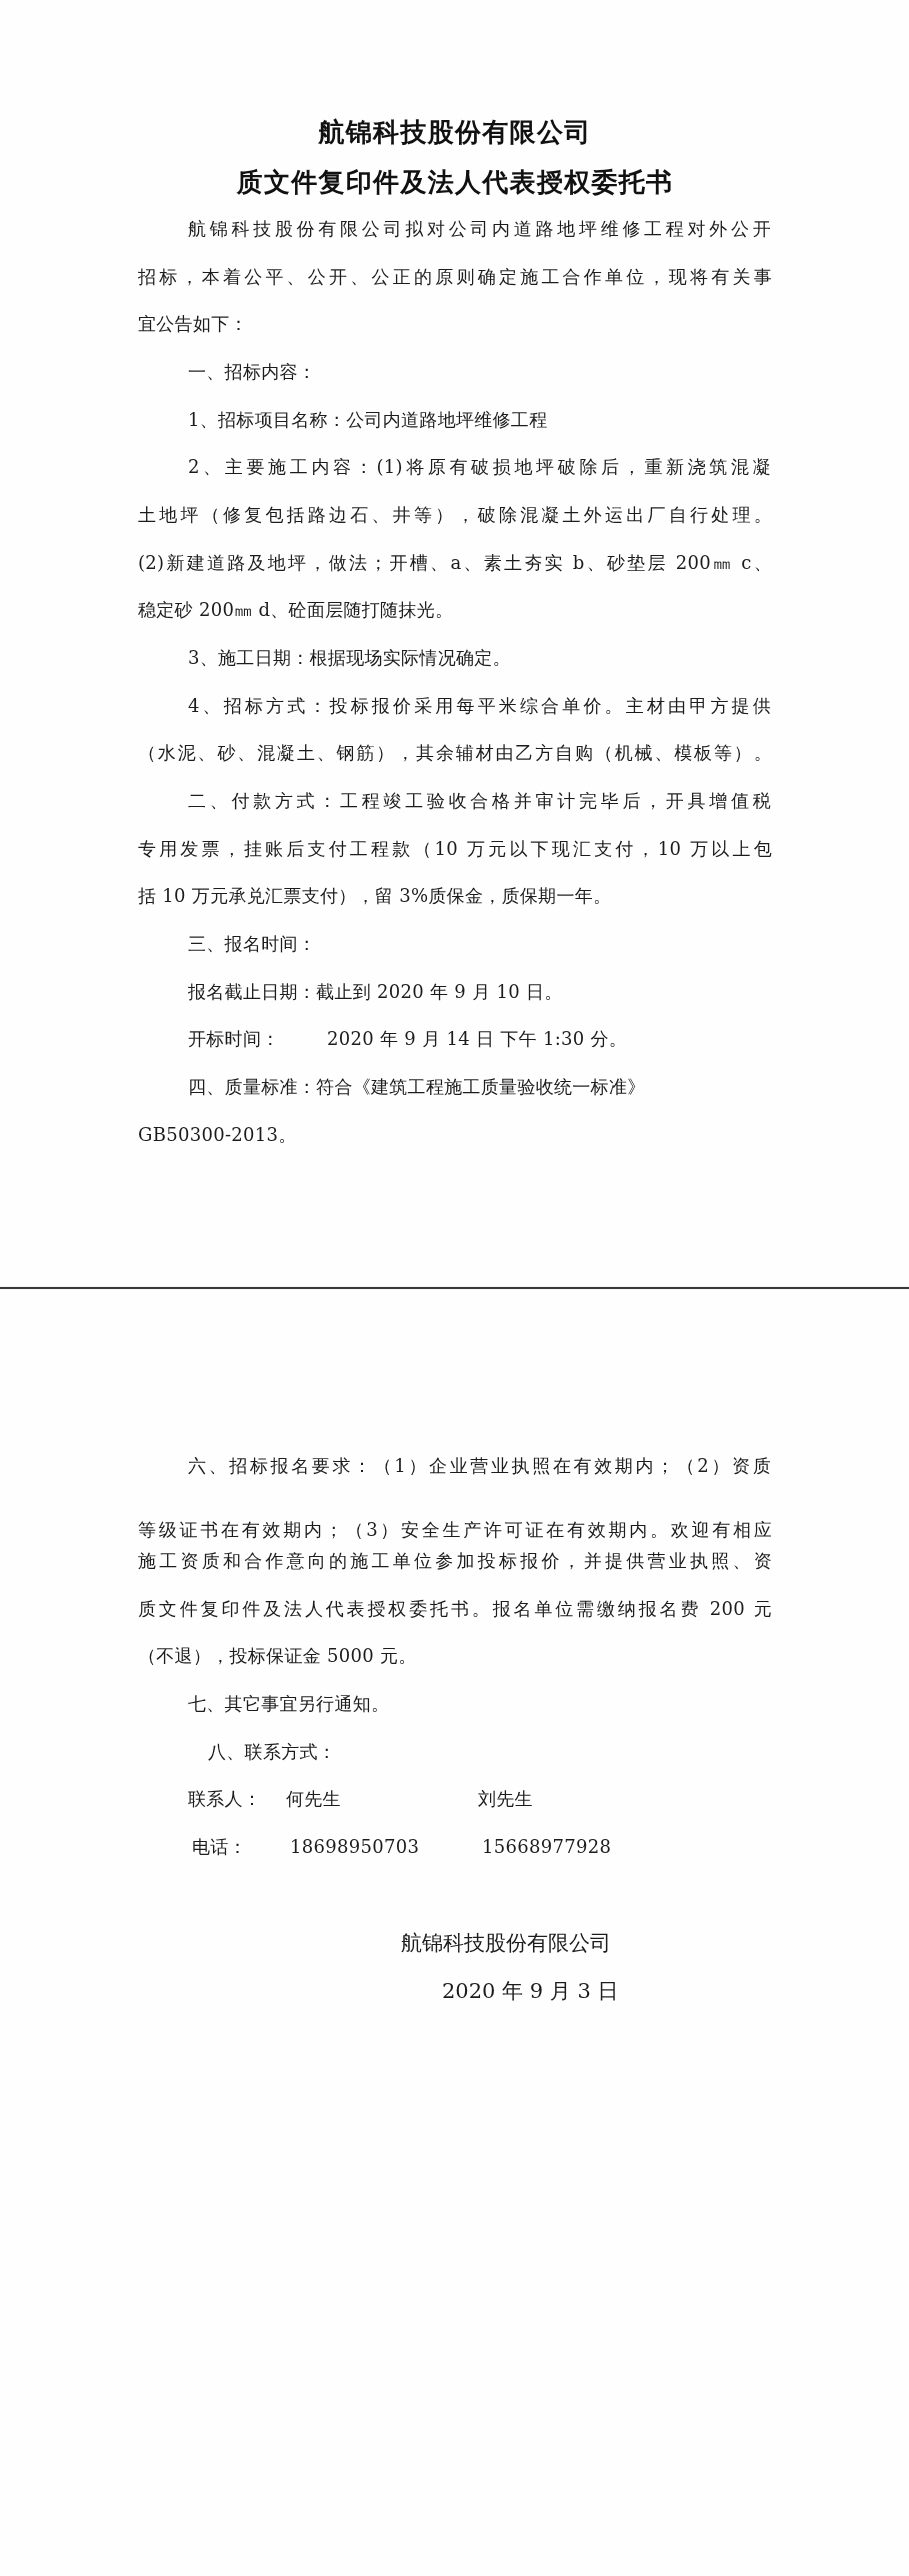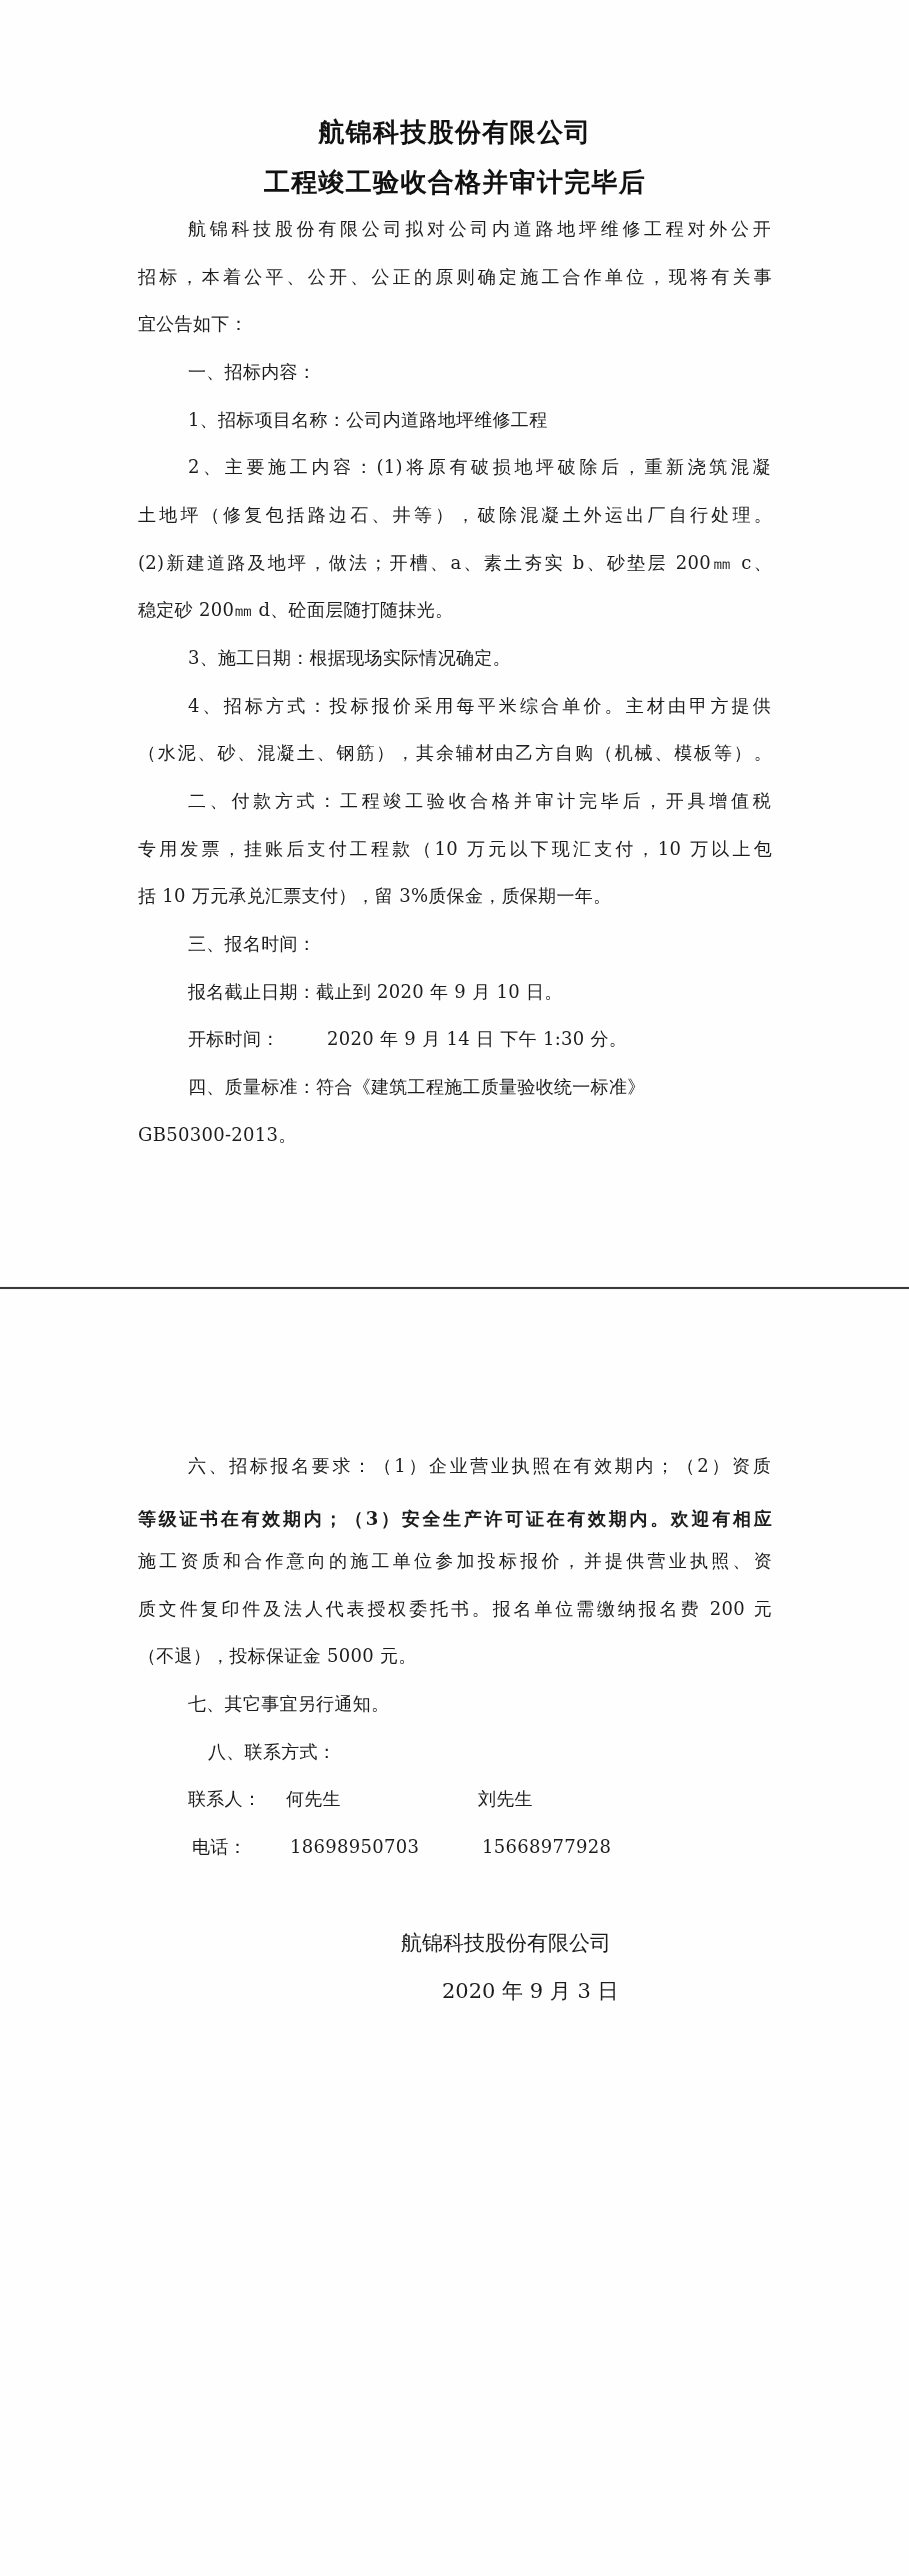"工程竣工验收合格并审计完毕后" div.title { text: 工程竣工验收合格并审计完毕后 -> 质文件复印件及法人代表授权委托书 }
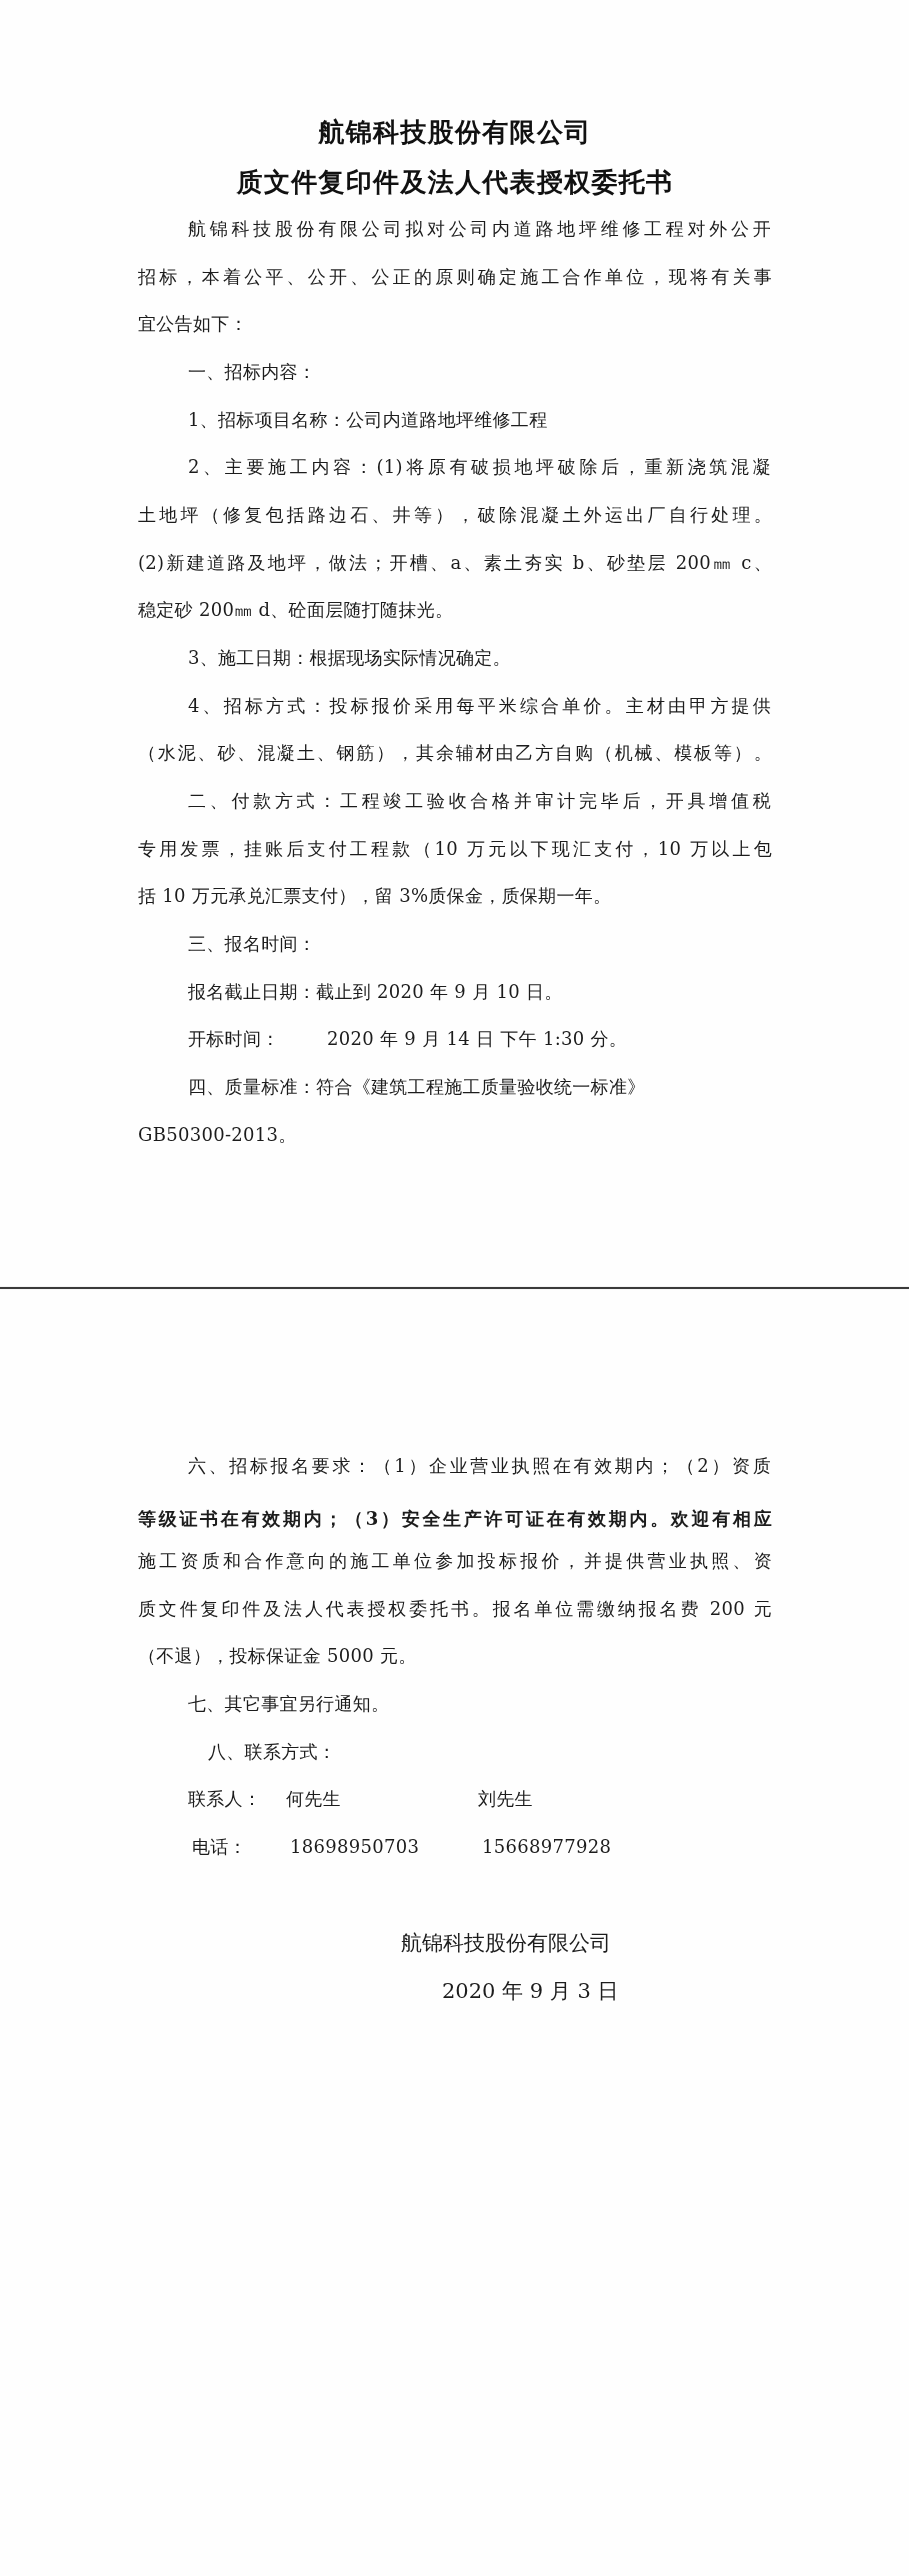"等级证书在有效期内；（3）安全生产许可证在有效期内。欢迎有相应" div.line { font-weight: bold -> none; top: 215px -> 226px }
